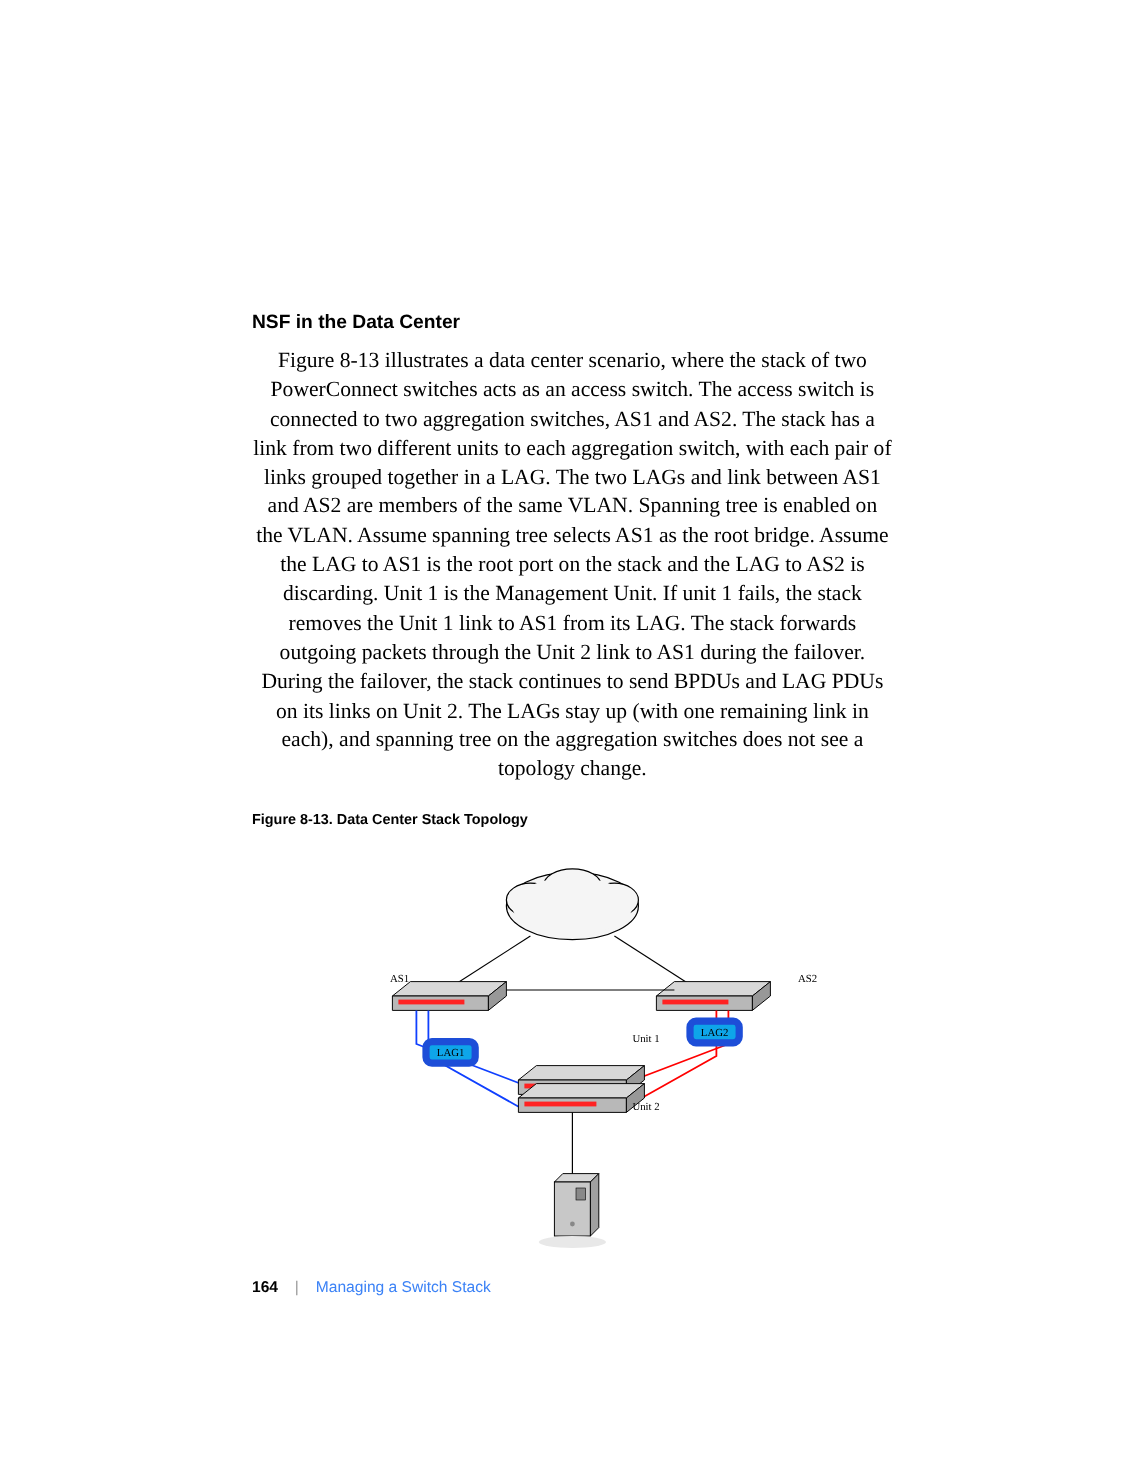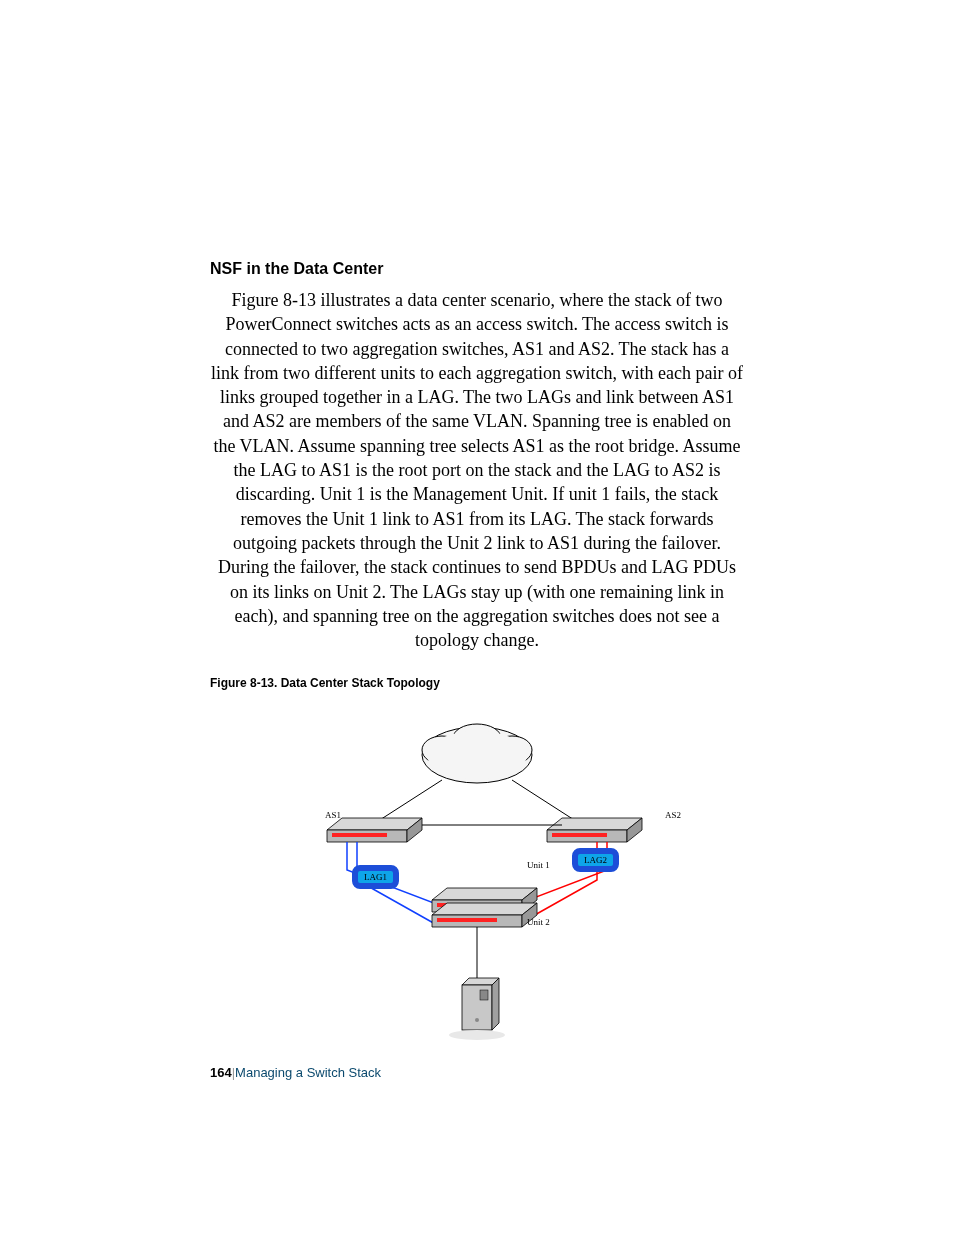"164" .footer { gap: none -> 14px }
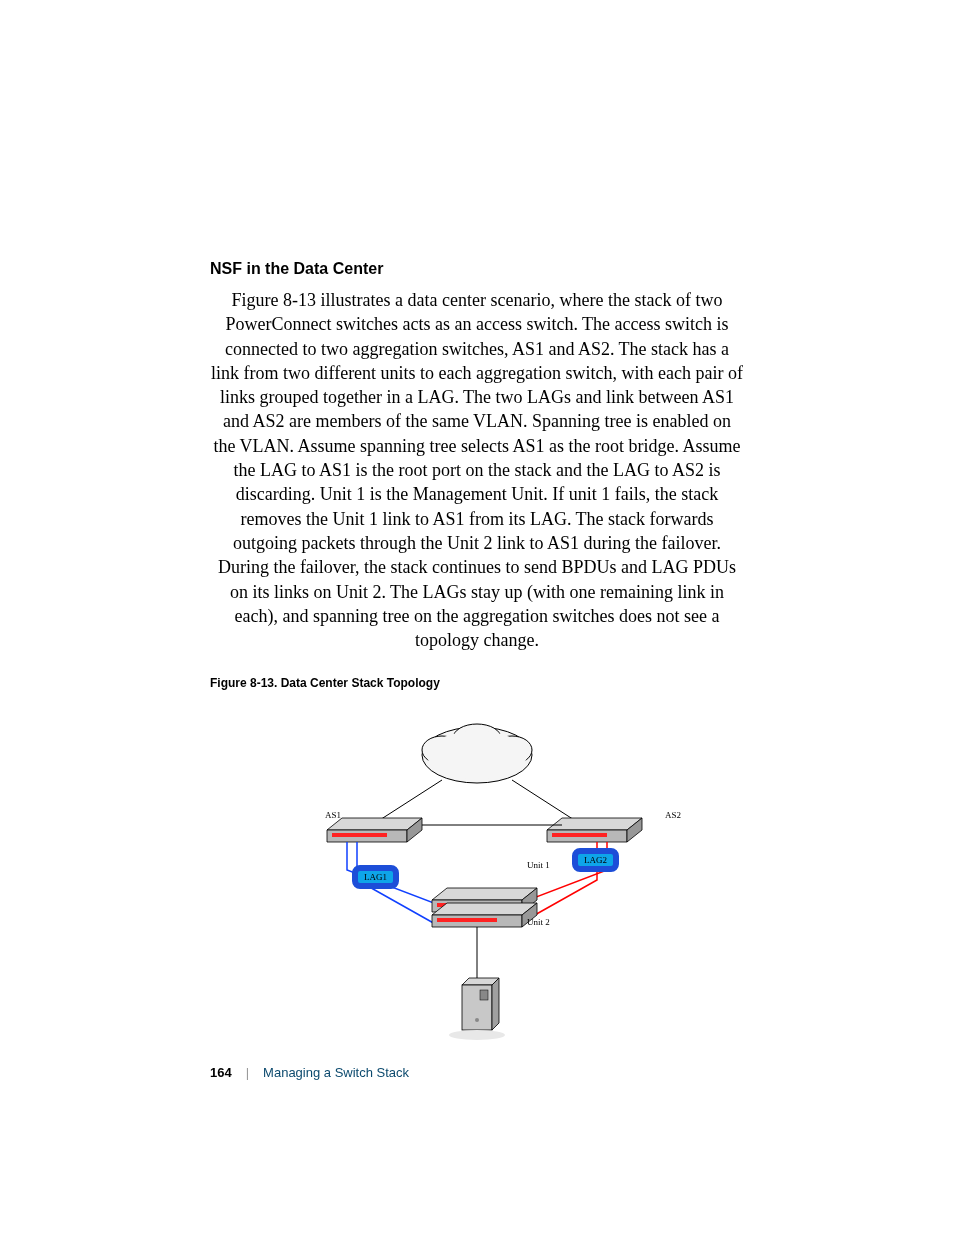"Managing a Switch Stack" .footer .chap { color: #0c4a6e -> #3b82f6 }
